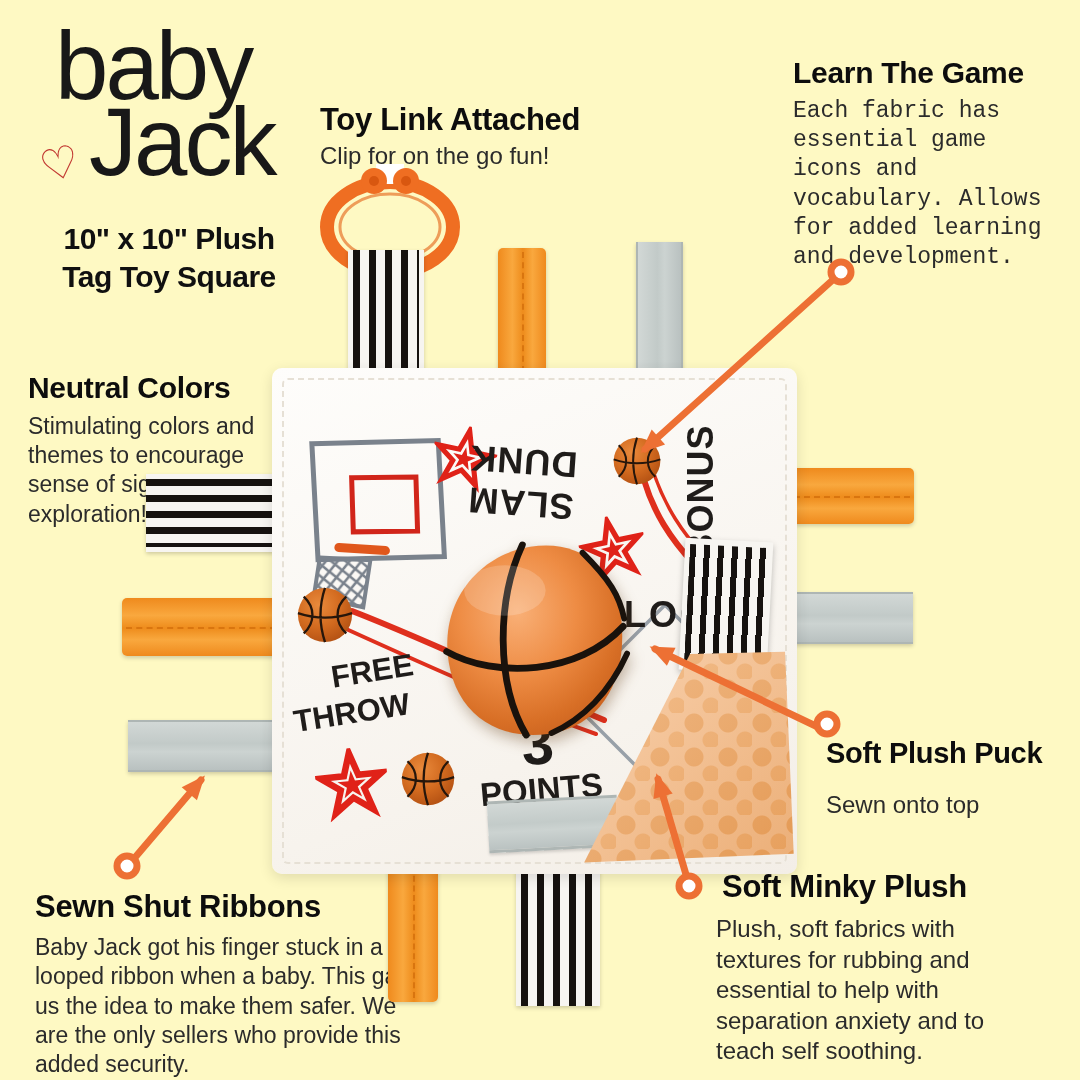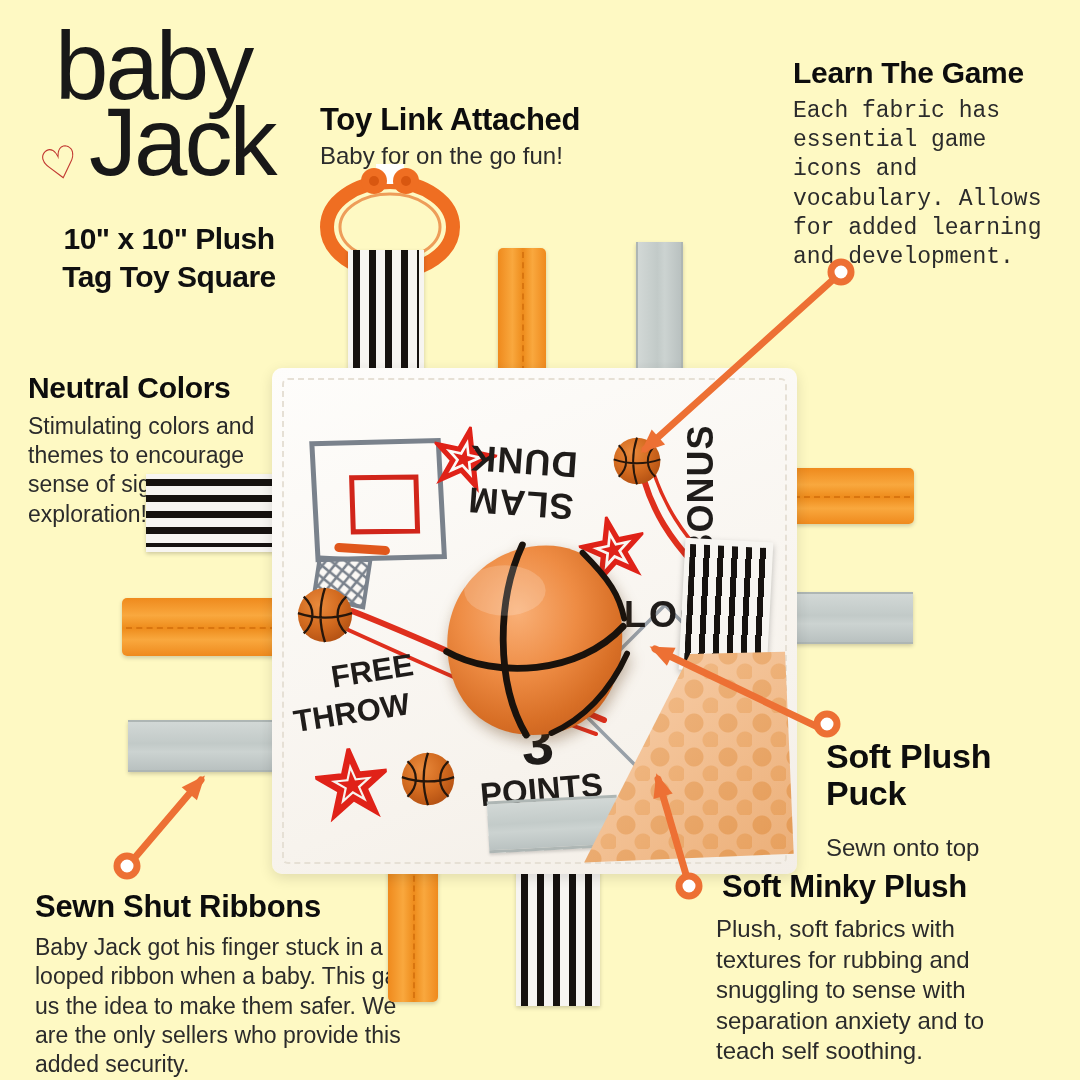"Baby for on the go" div.co-body { text: Baby -> Clip }
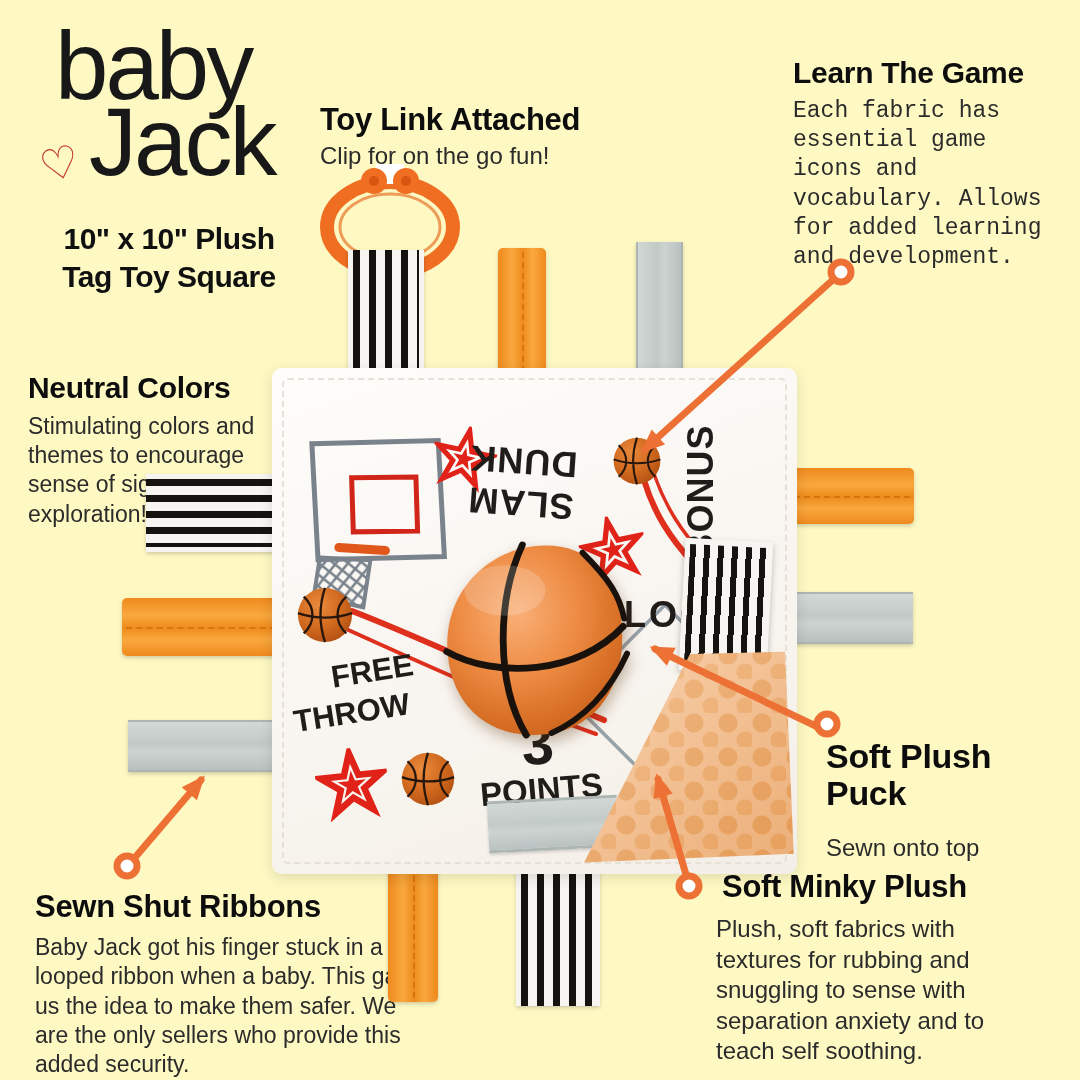"Soft Plush Puck" div.co-title { font-size: 34px -> 29px }
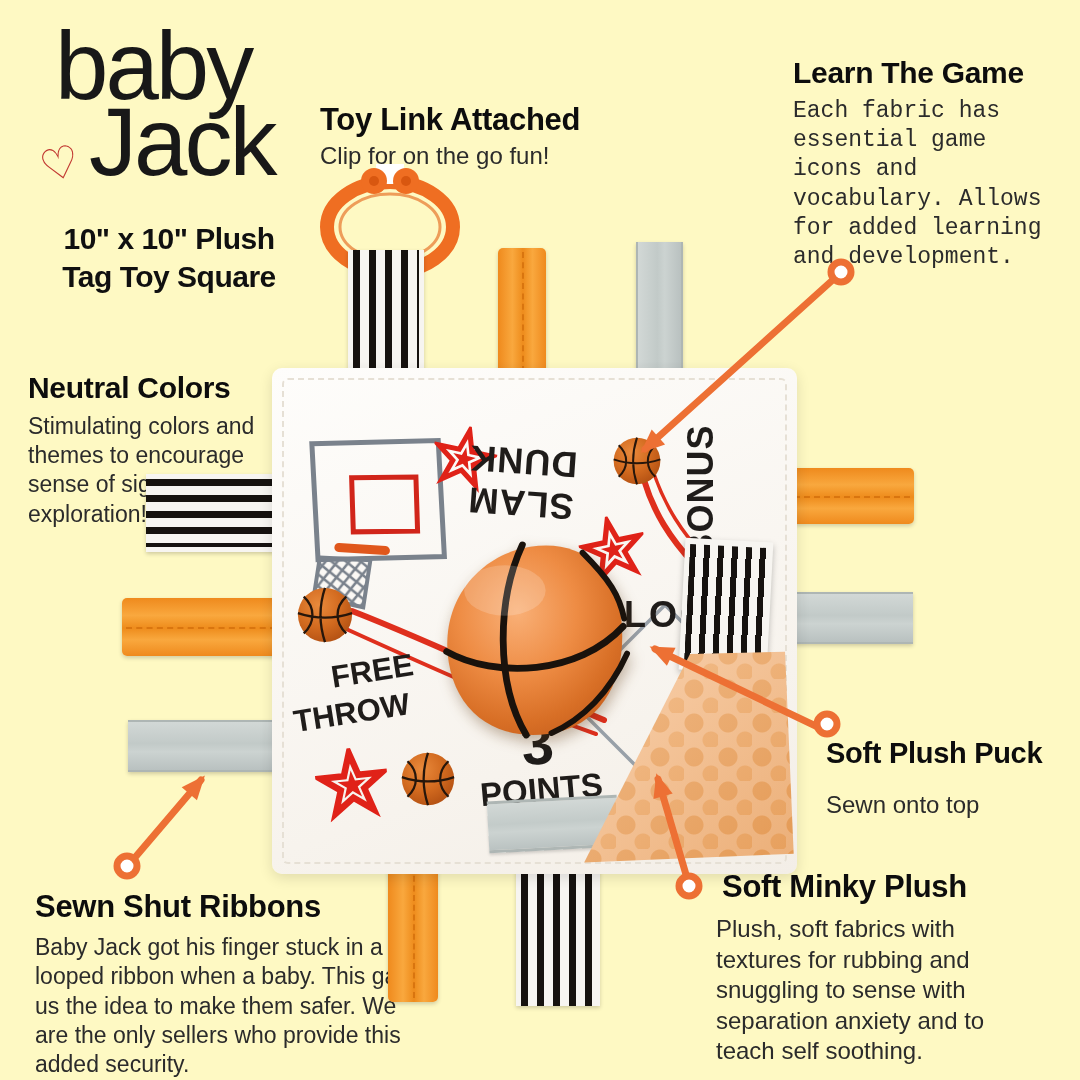"Plush, soft fabrics with textures" div.co-body { text: snuggling to sense -> essential to help }
